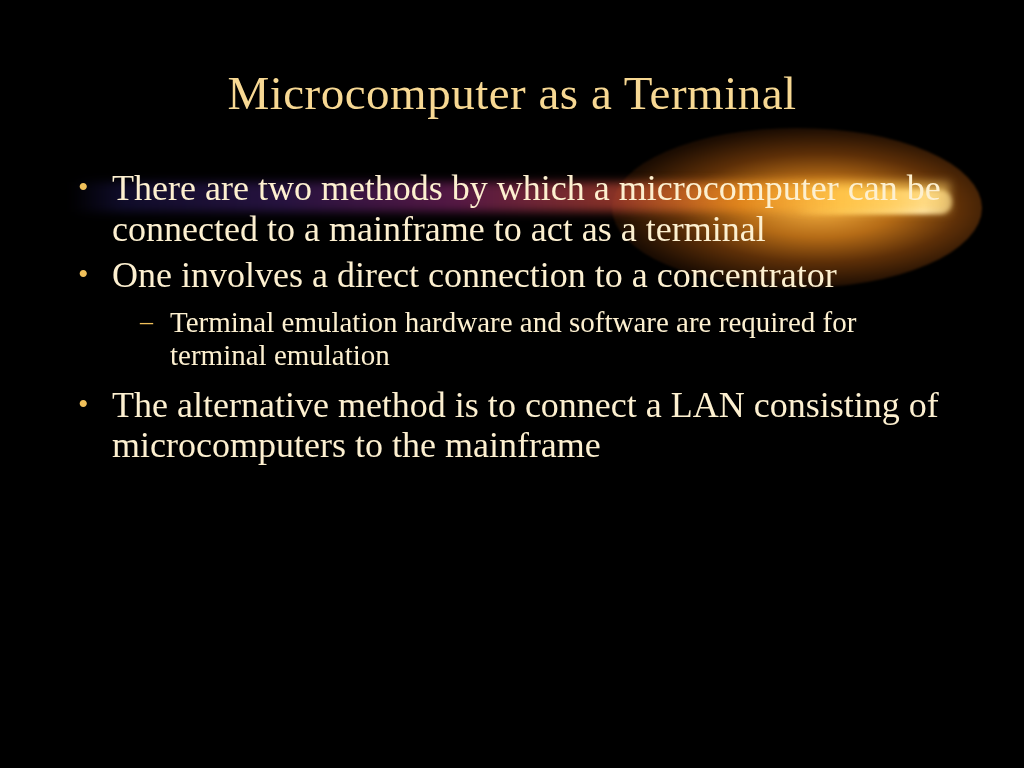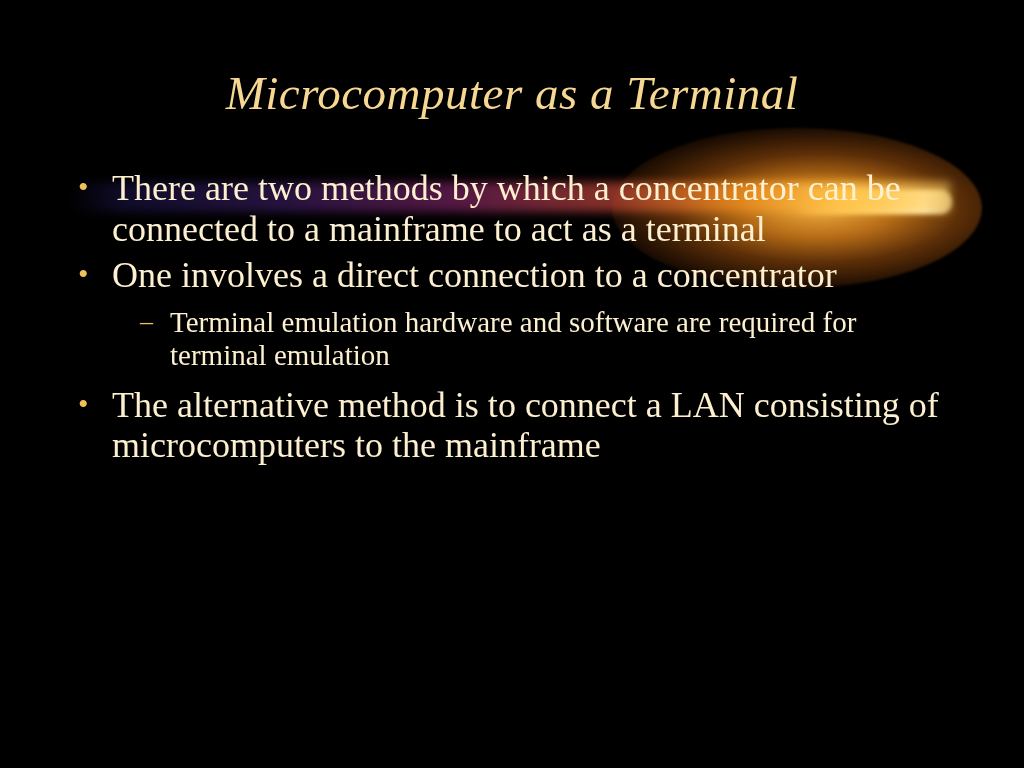"Microcomputer as a Terminal" .title { font-style: italic -> none }
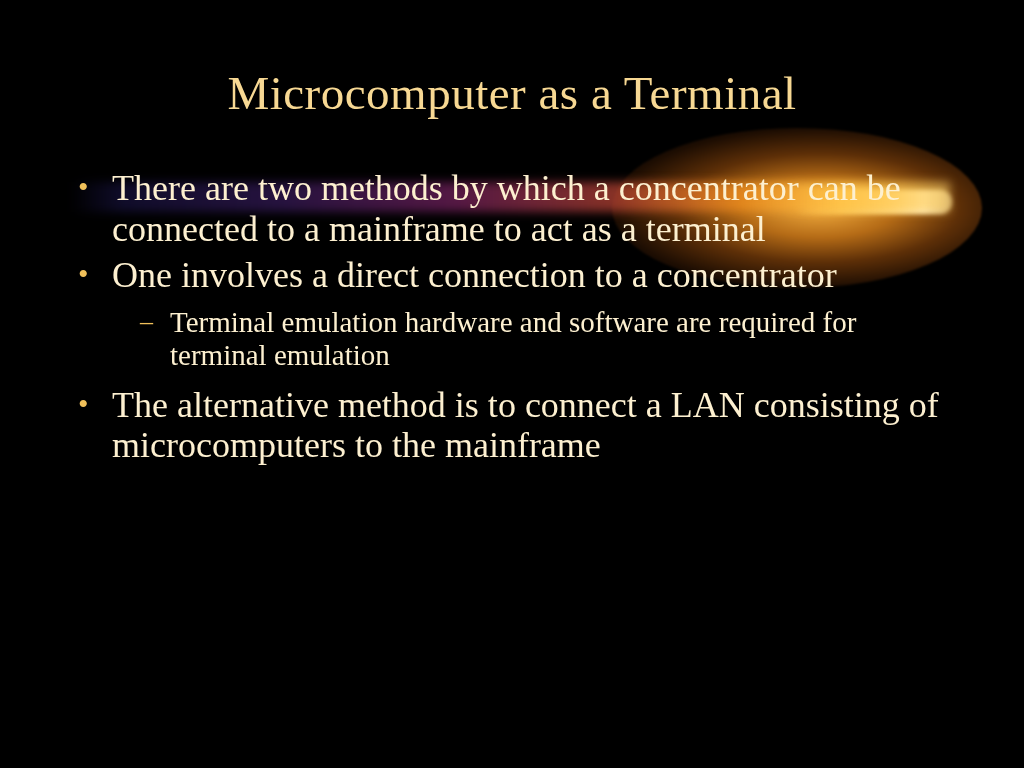"There are two methods by" span.text { text: concentrator -> microcomputer }
